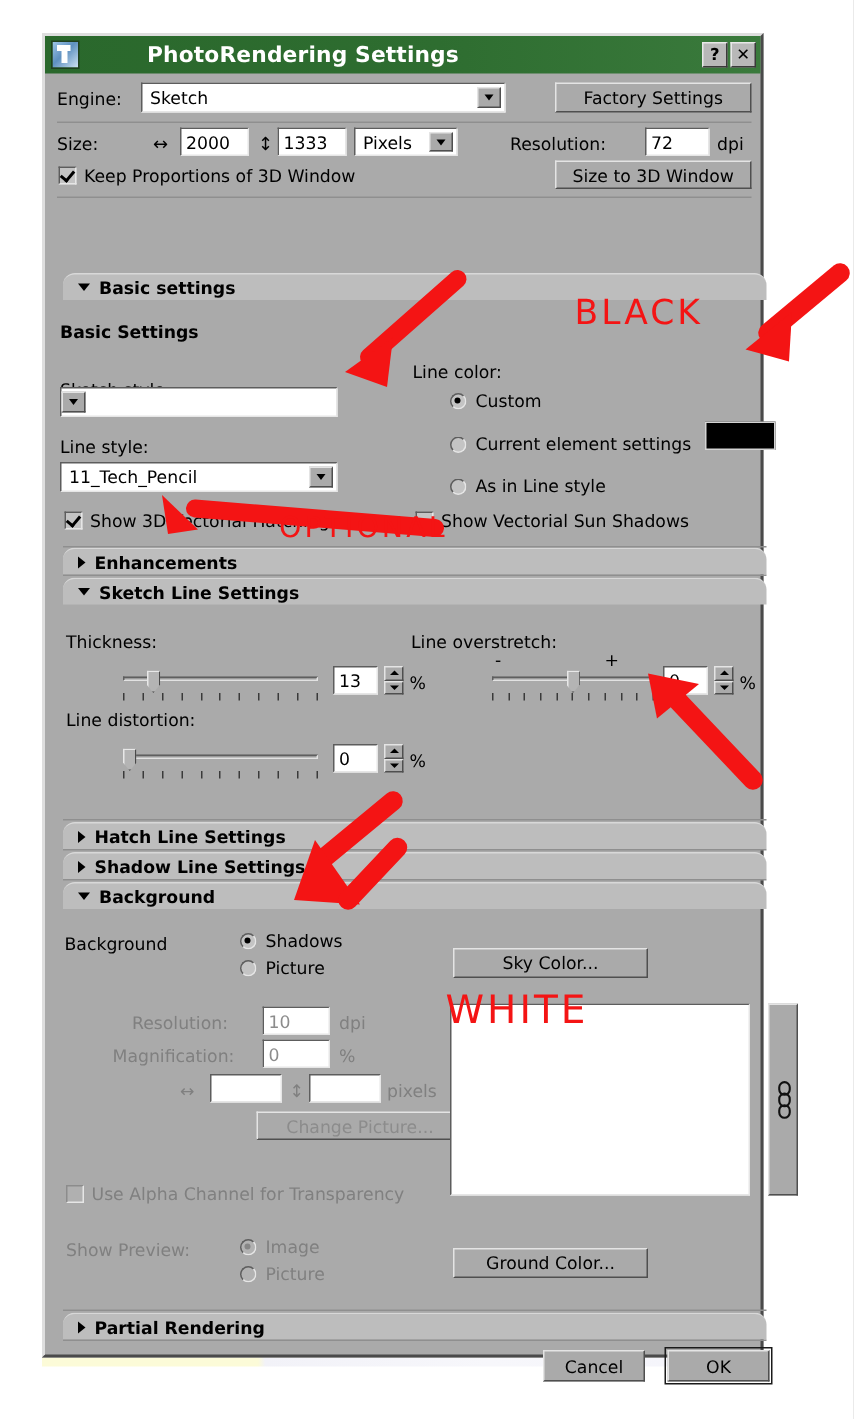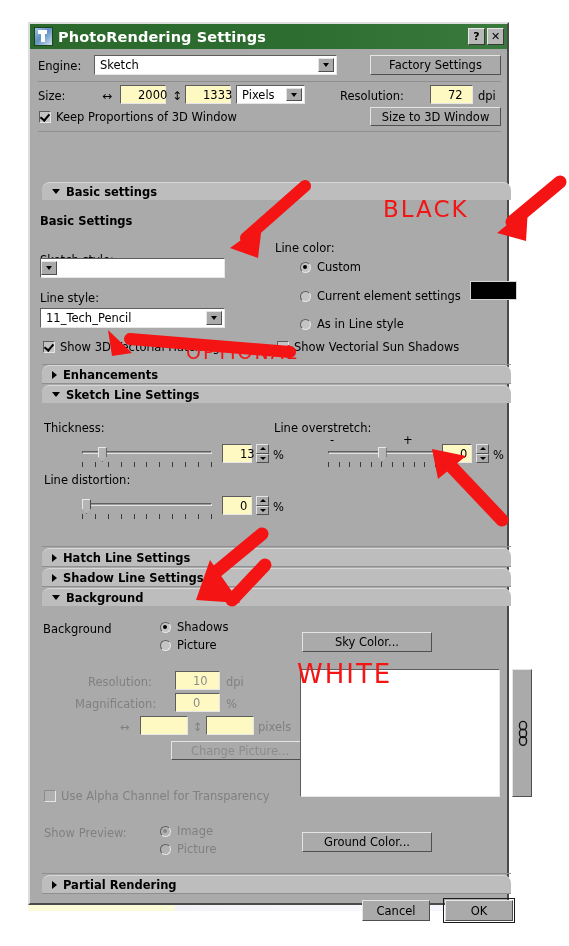"PhotoRendering Settings" .title-text { margin-left: none -> 40px }
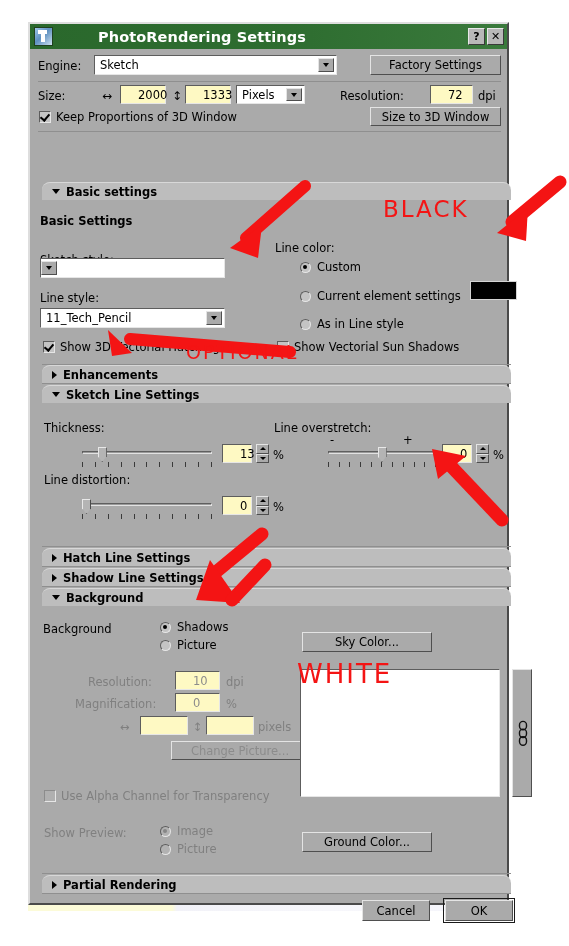"2000" .textfield { background: #fef9c3 -> #ffffff; padding-left: 17px -> 3px }
